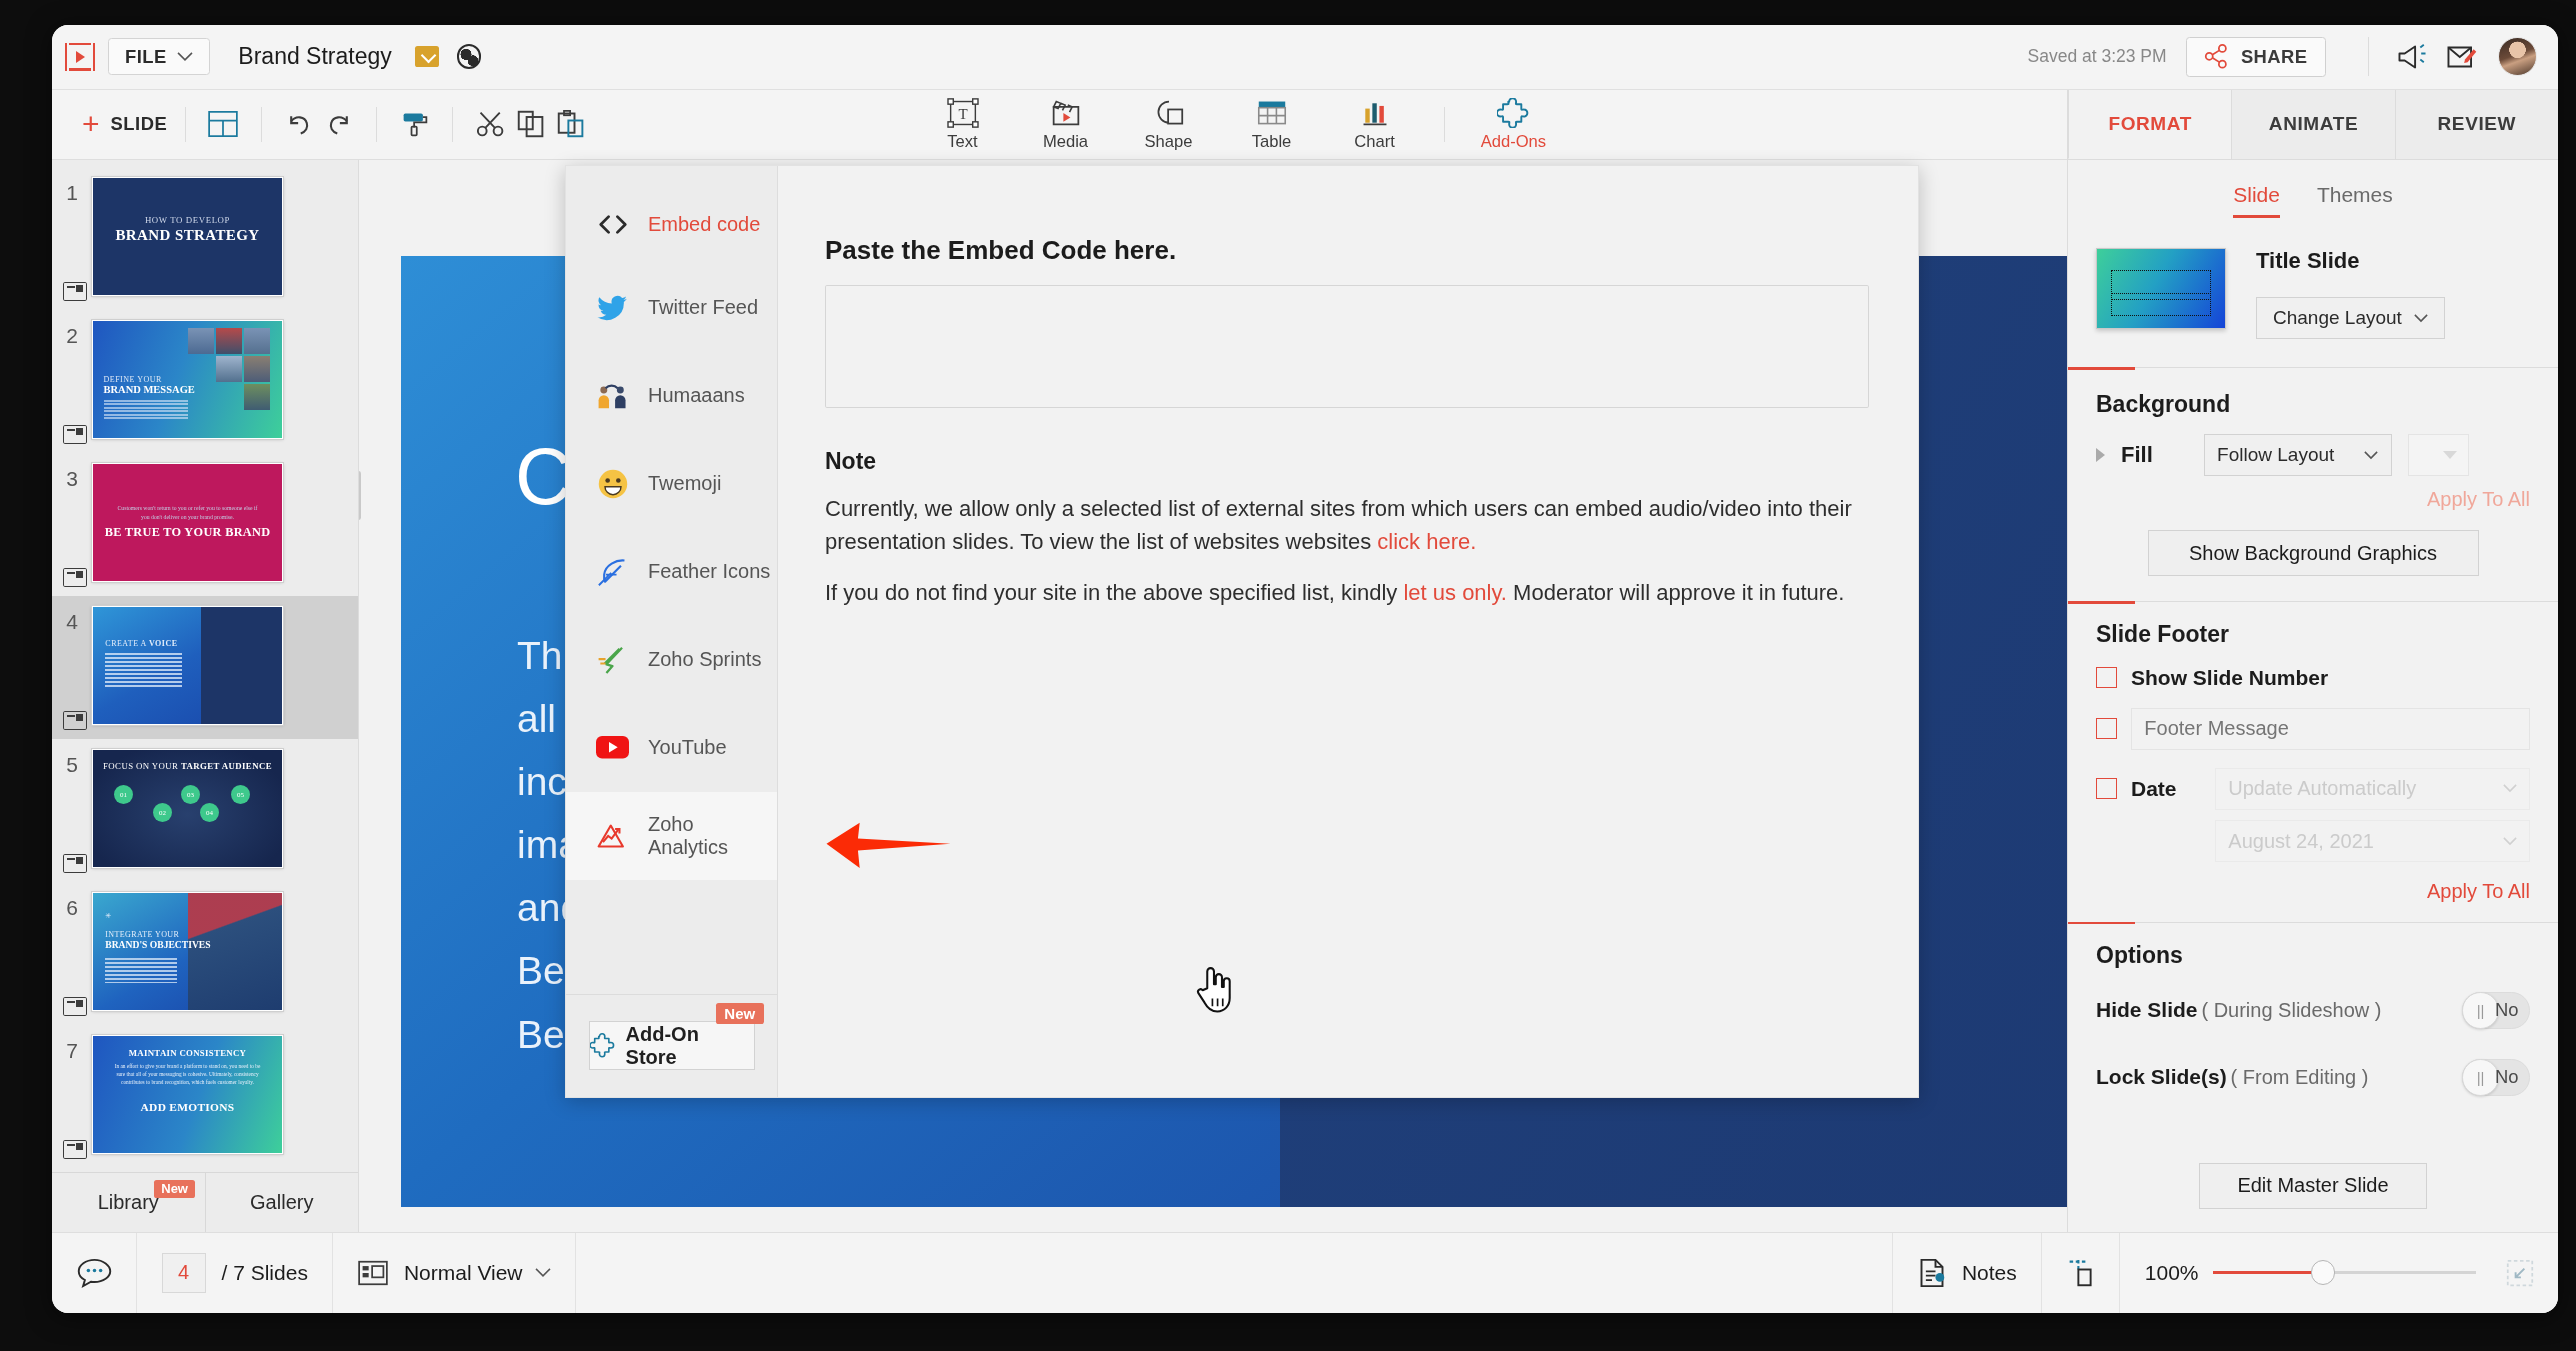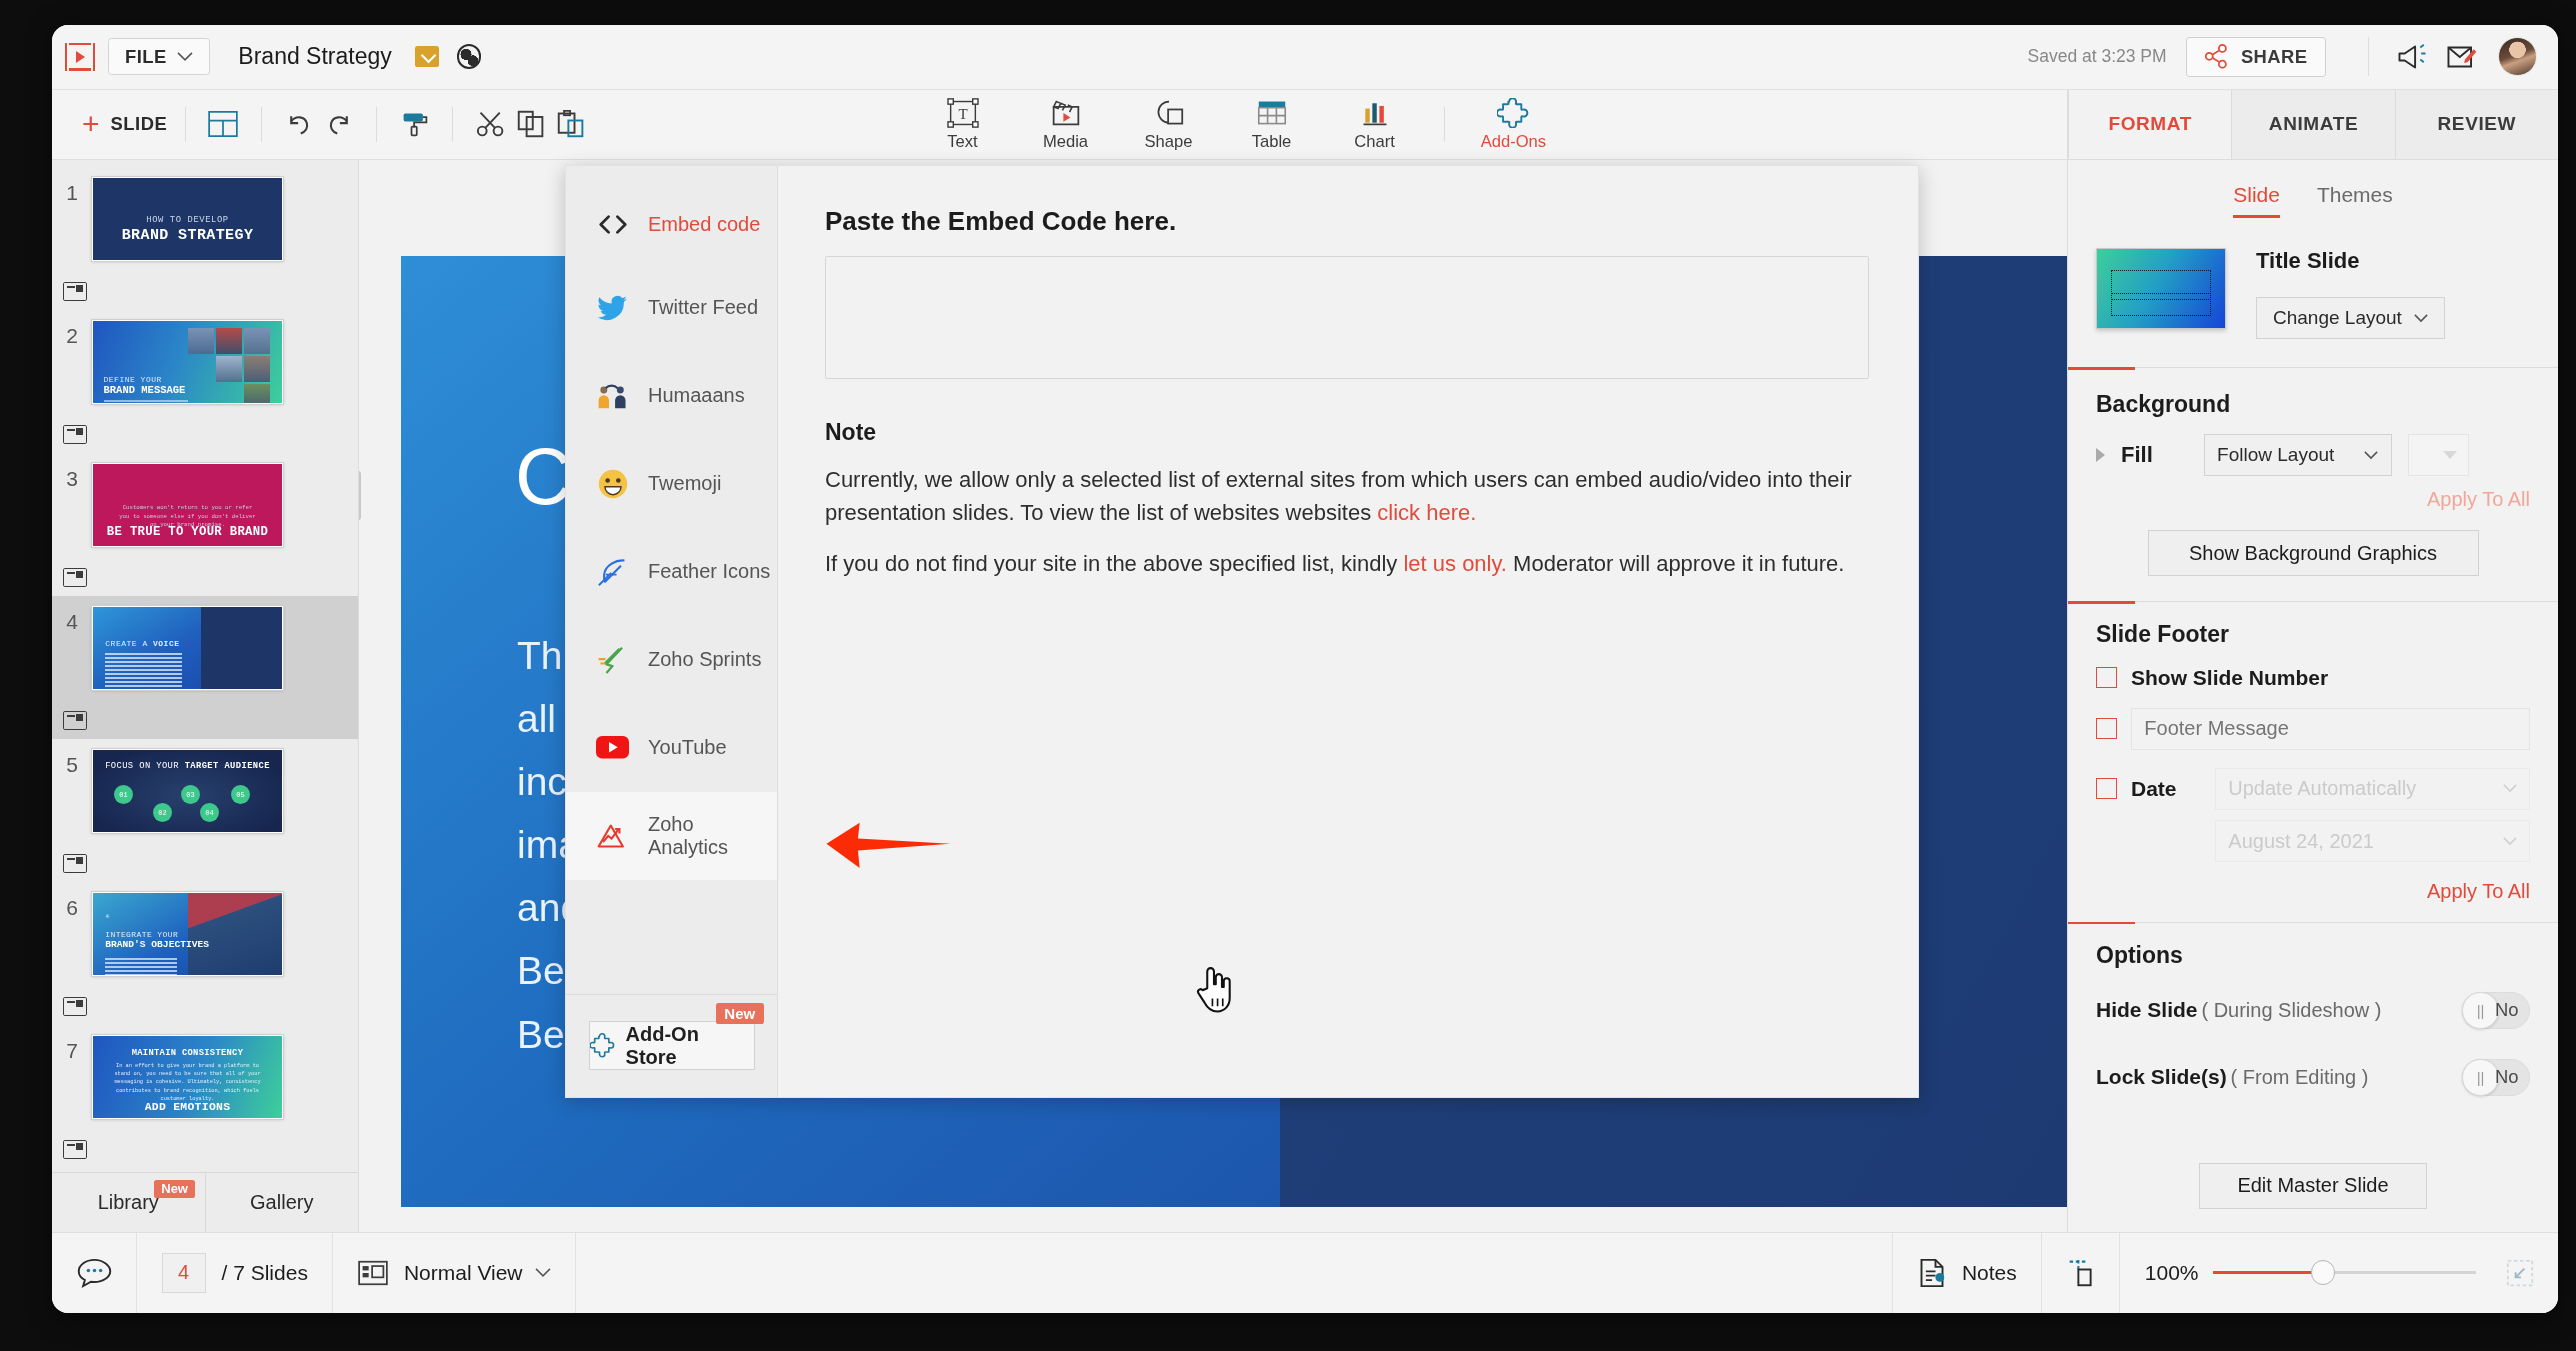"HOW TO DEVELOP" .thumb { font-family: Liberation Mono, monospace -> Liberation Serif, serif; height: 84px -> 119px }
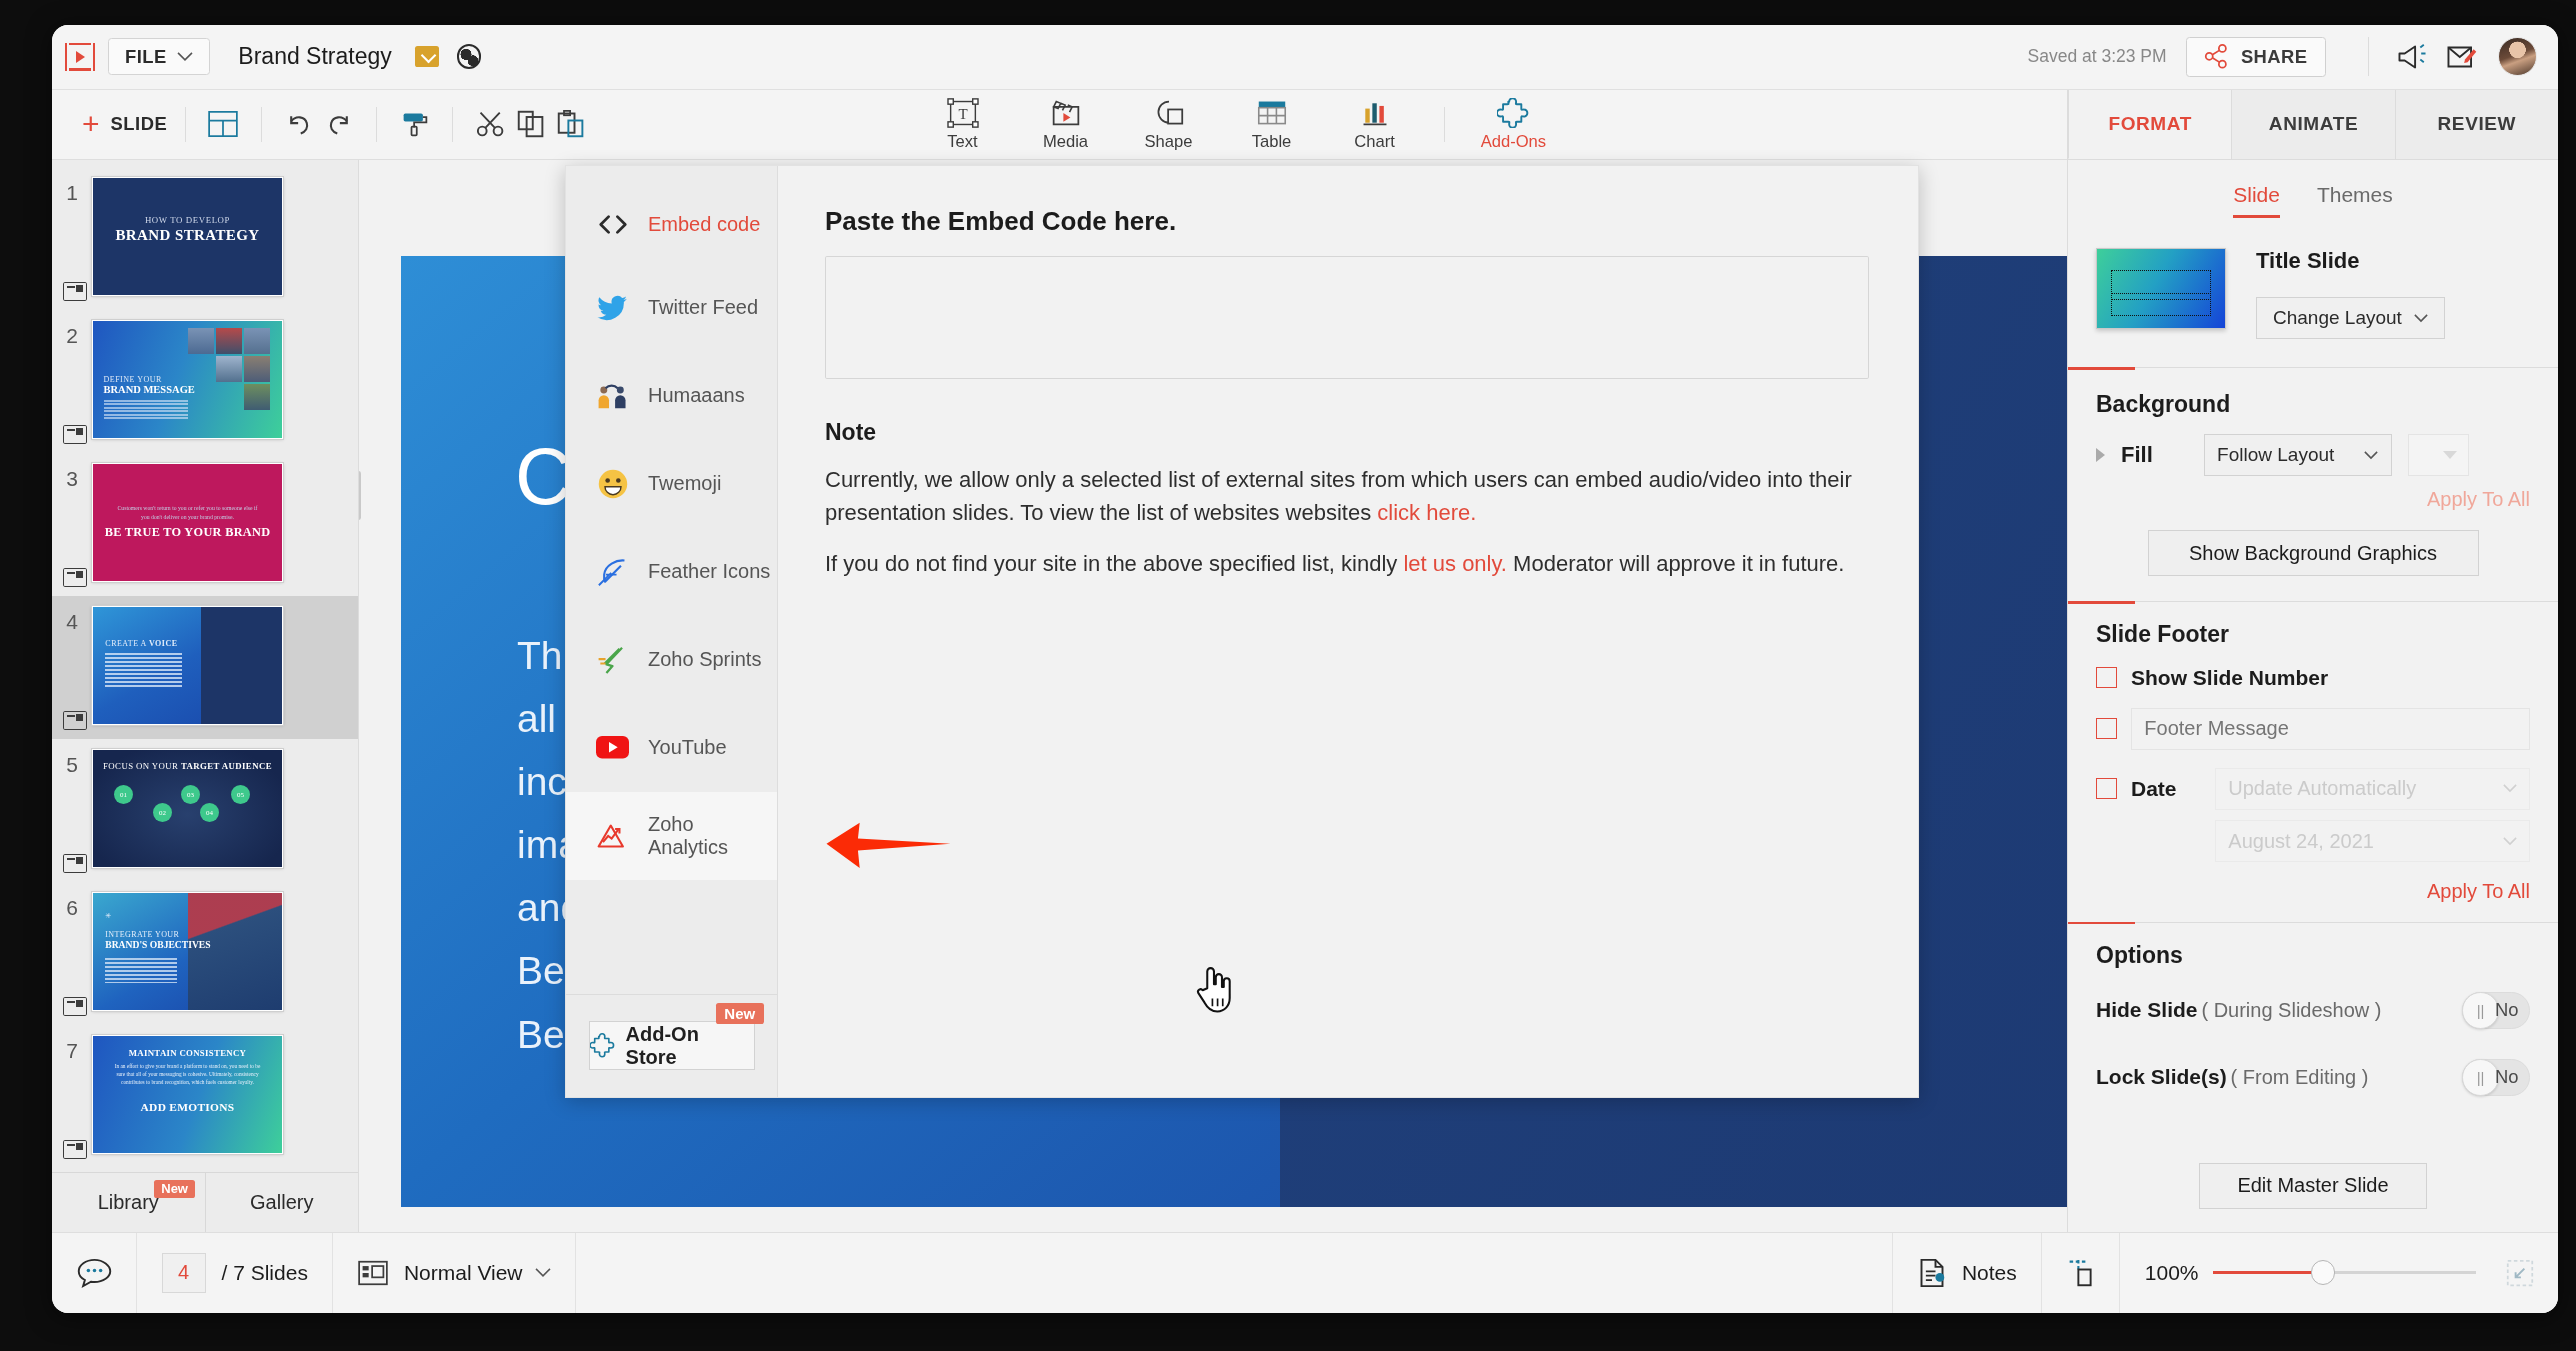"Paste the Embed Code here." .ab-title { margin-top: none -> 29px }
